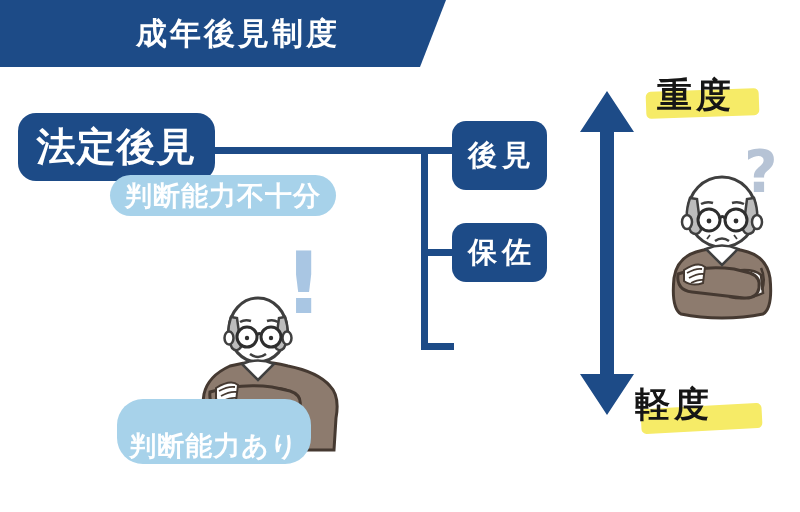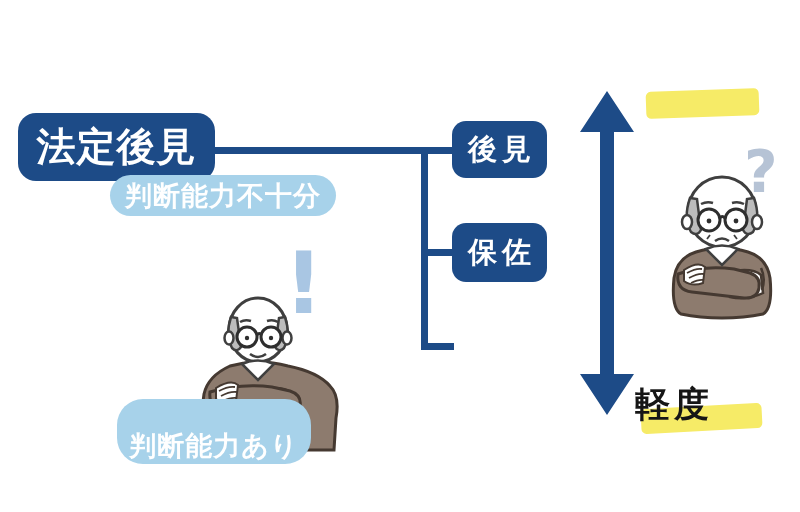"成年後見制度" div.banner { html: none -> <div> <span>成年後見制度</span> </div> }
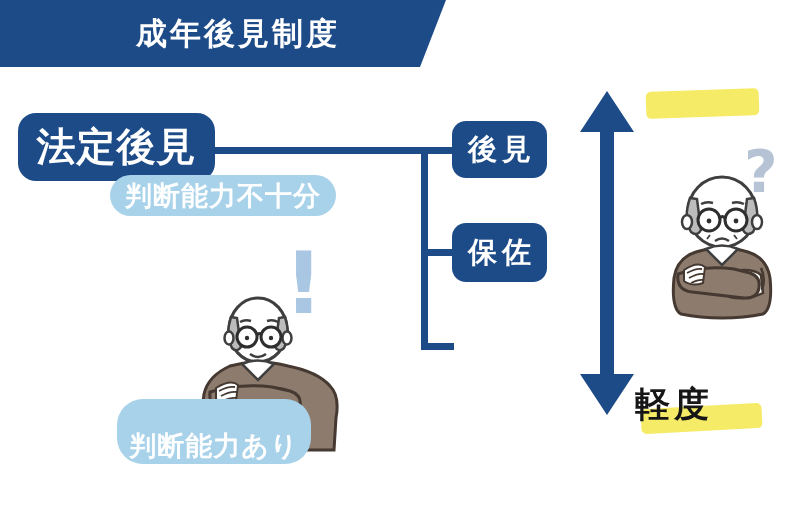"重度" div.sev-label { html: none -> <div>重度</div> }
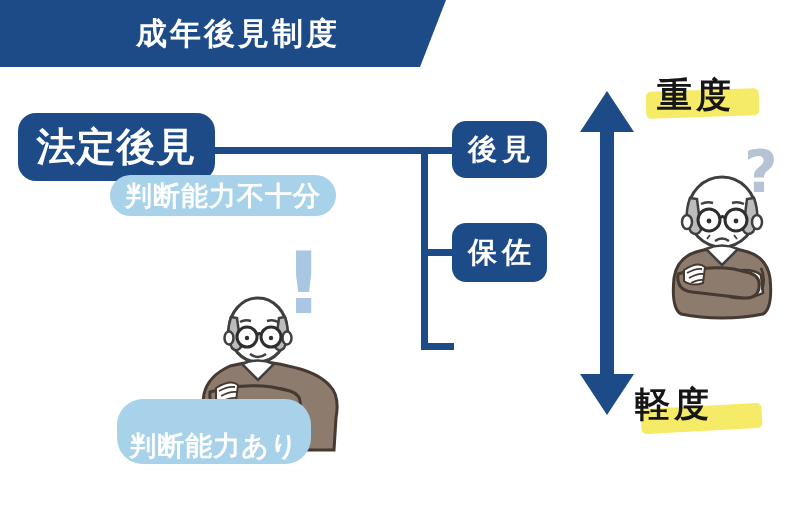"後見" .type-box { height: 57px -> 69px }
